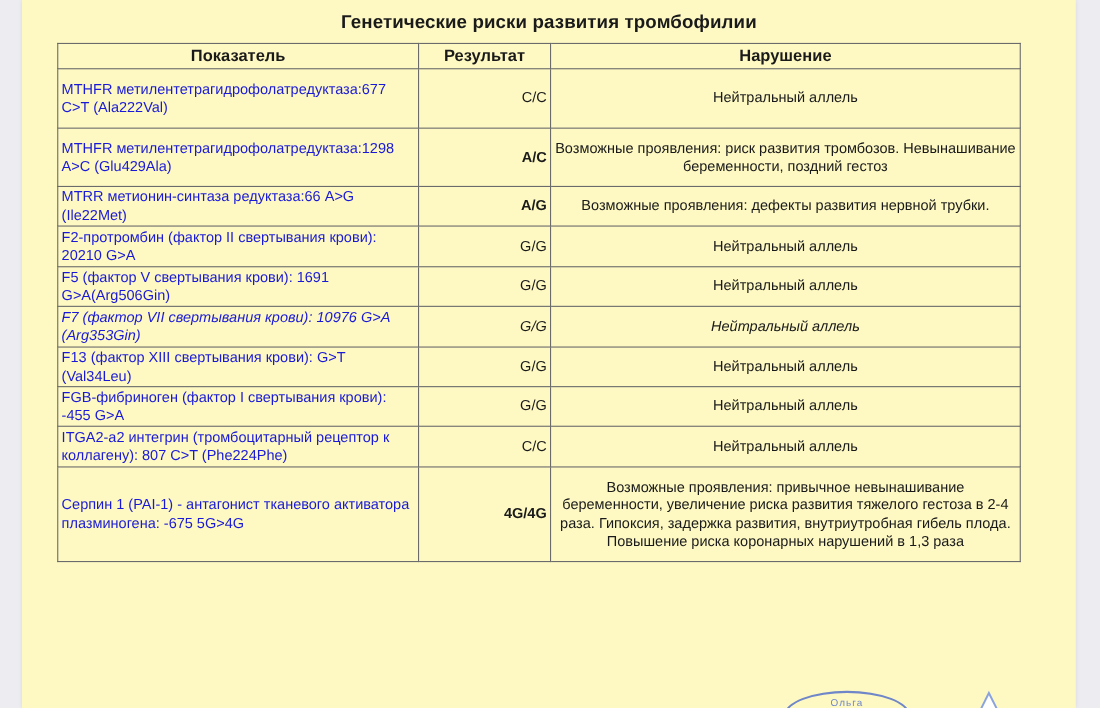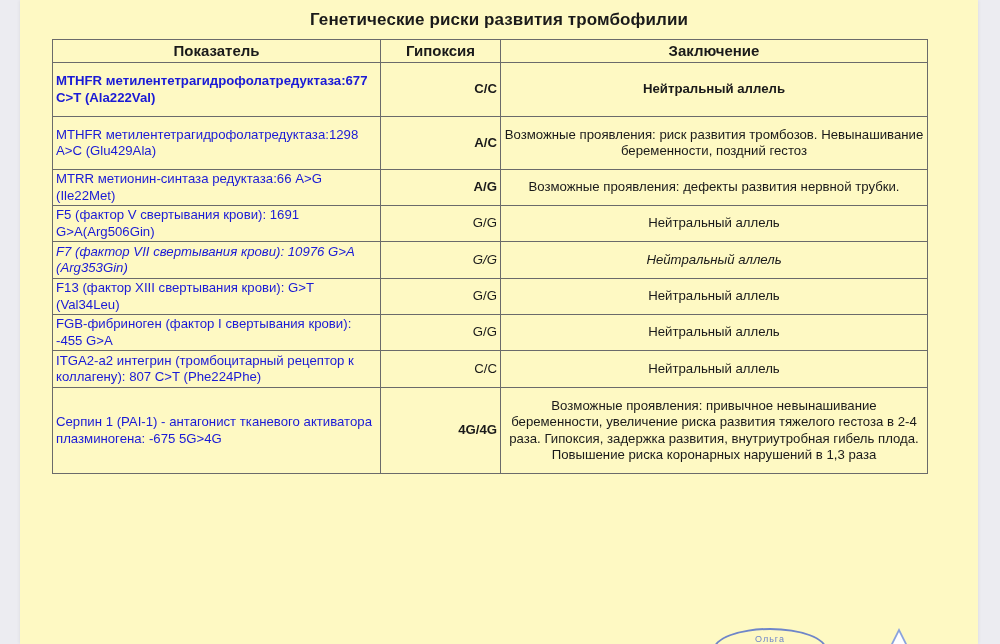"Гипоксия" th { text: Гипоксия -> Результат }
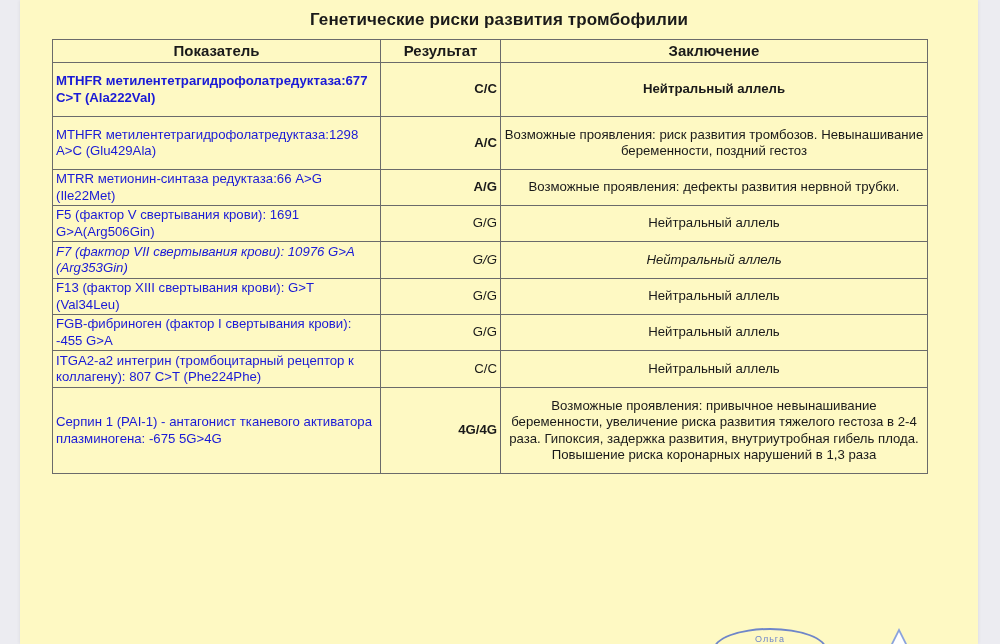"Заключение" th { text: Заключение -> Нарушение }
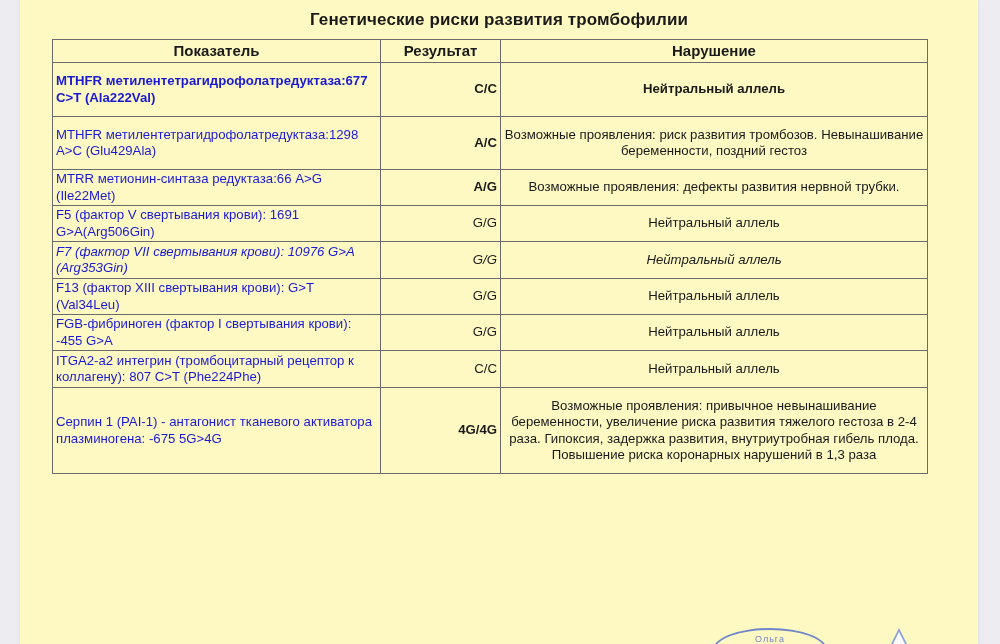"MTHFR метилентетрагидрофолатредуктаза:677 C>T" tr { font-weight: bold -> none }
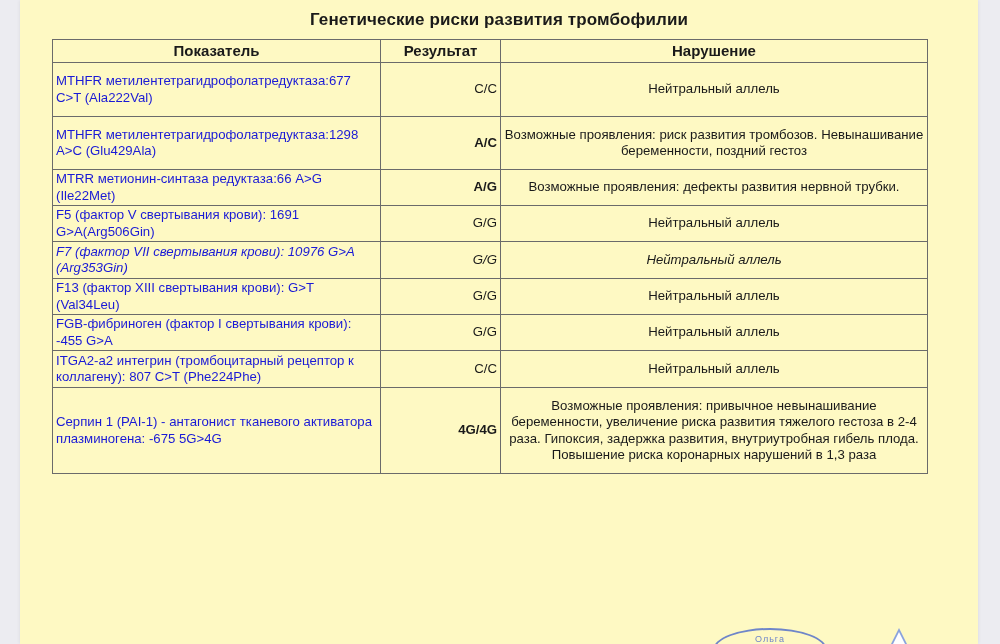"F2-протромбин (фактор II свертывания" tr { html: none -> <tr> <td>F2-протромбин (фактор II свертывания крови): 20210 G&gt;A</td> <td>G/G</td> <td>Нейтральный аллель</td> </tr> }
